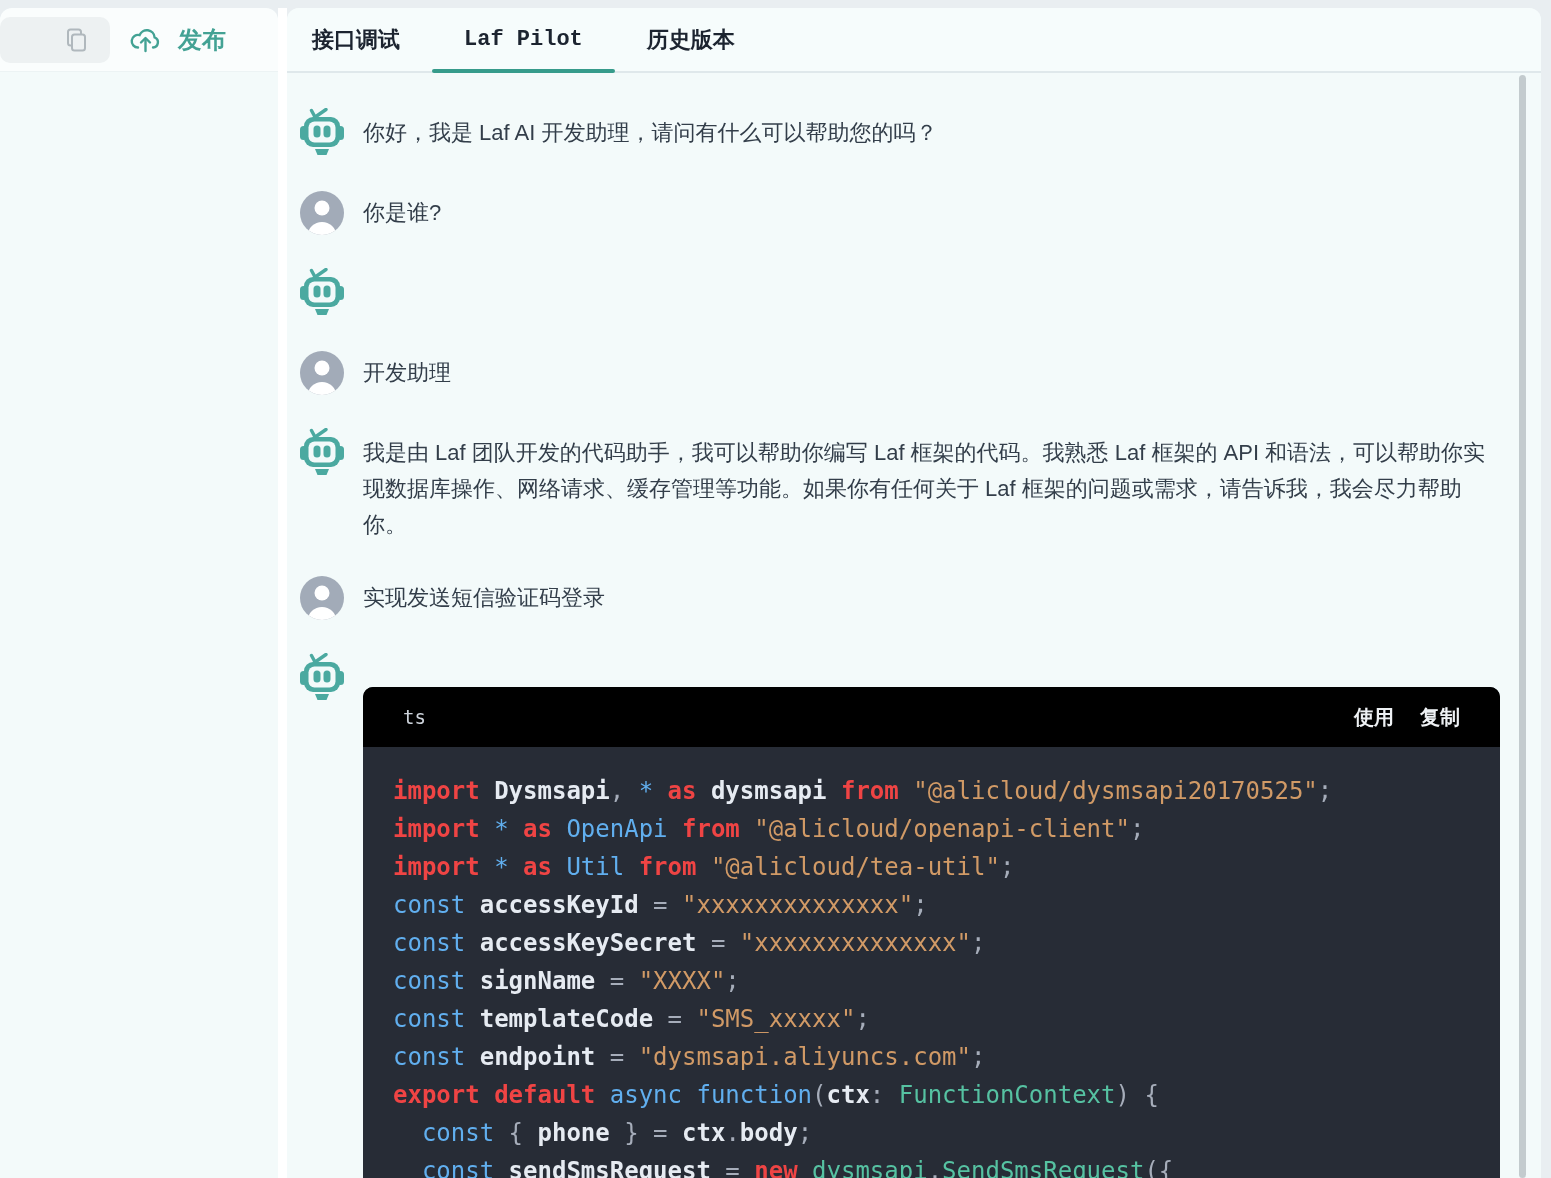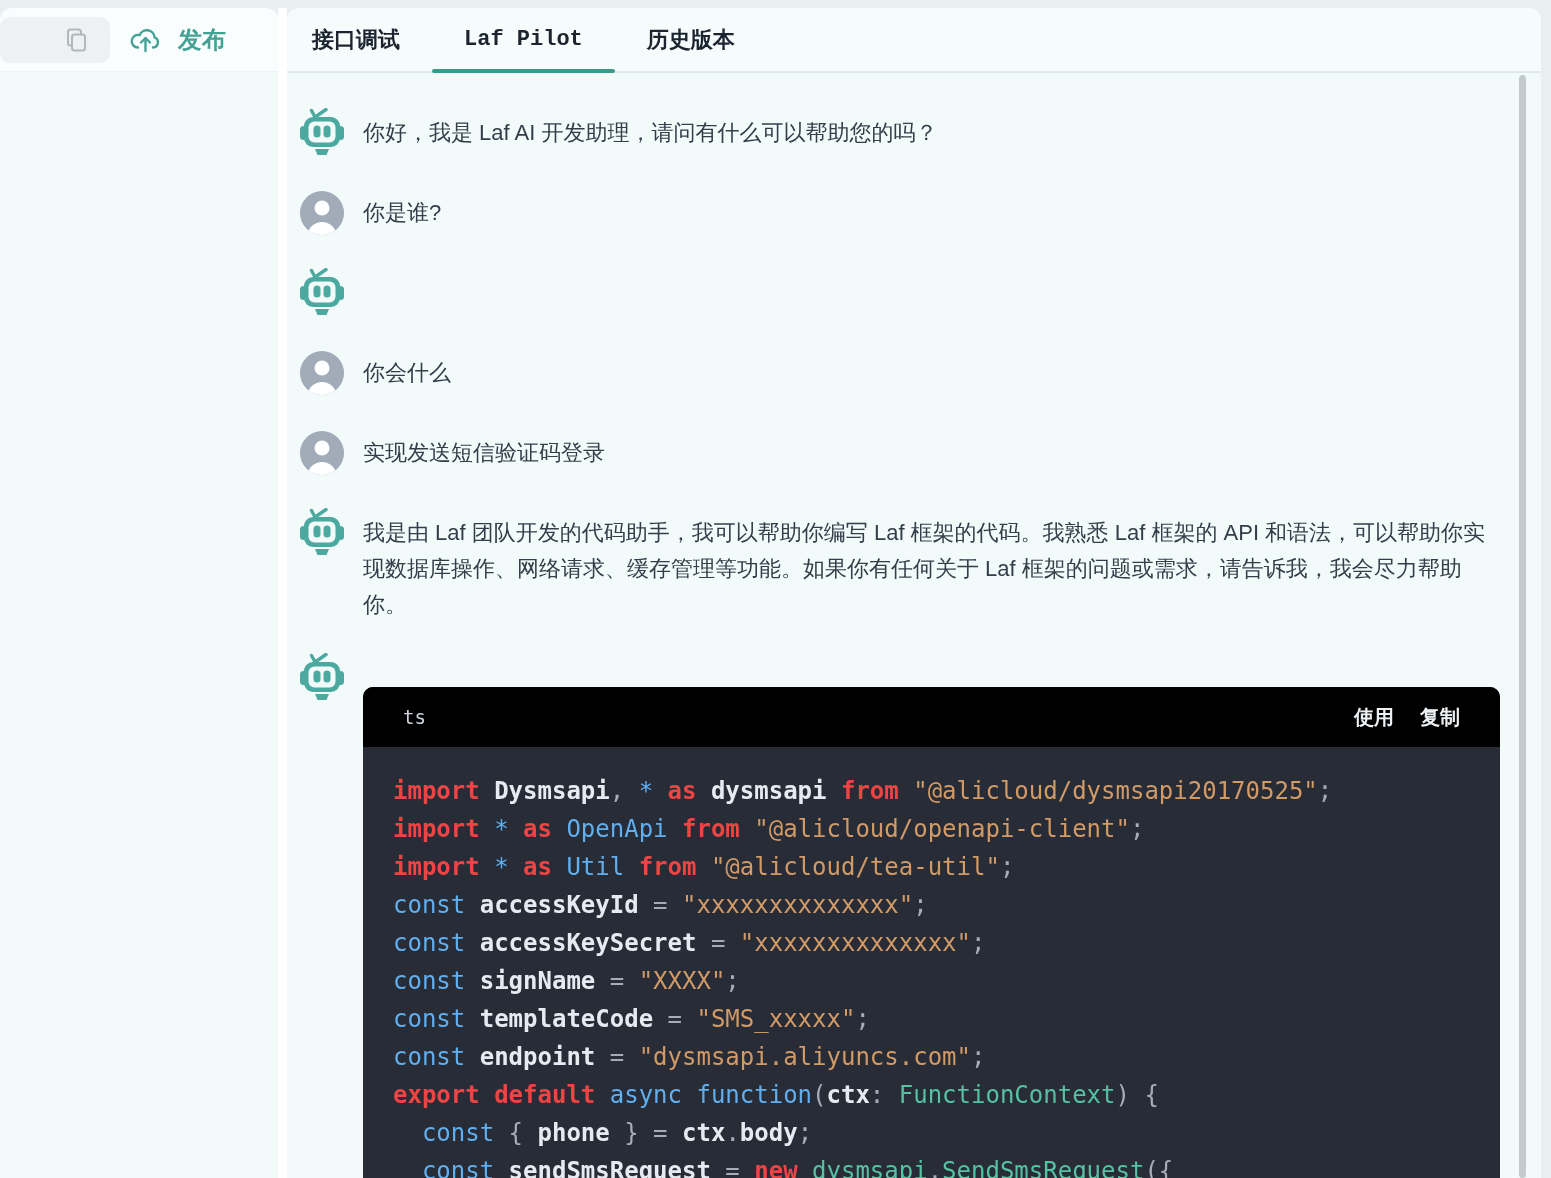"你会什么" span.msg-text { text: 你会什么 -> 开发助理 }
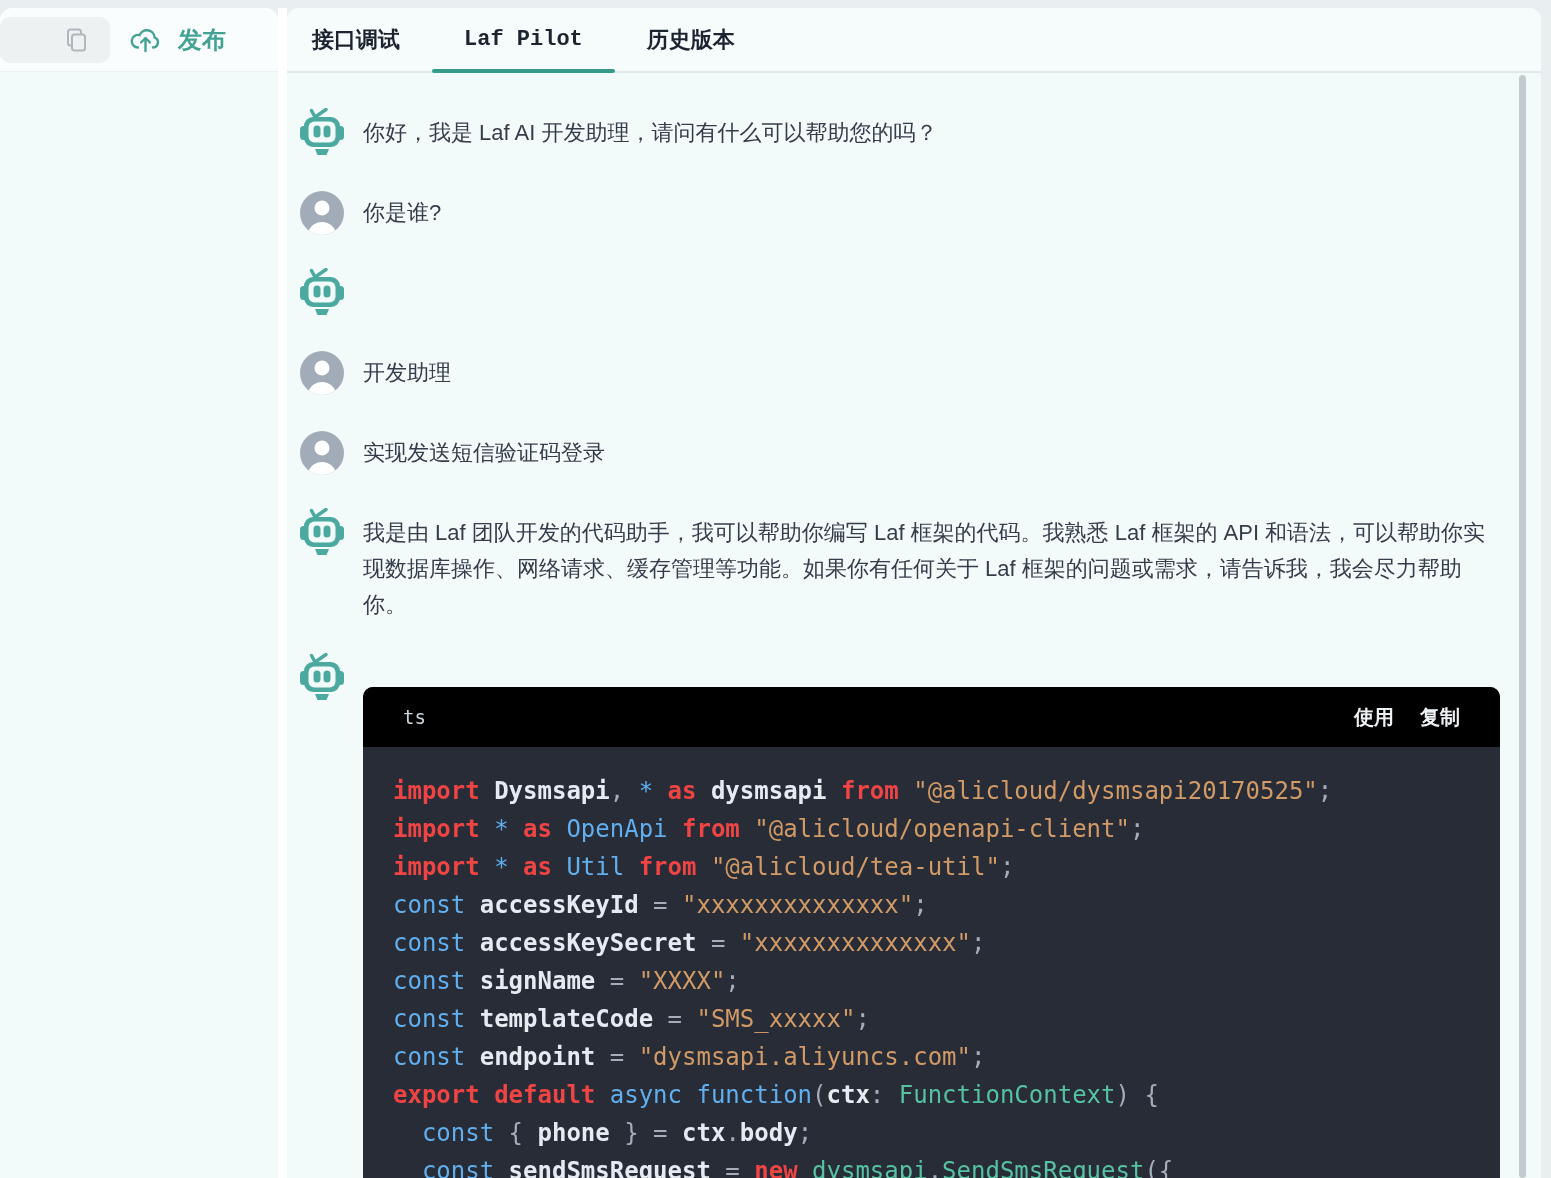"实现发送短信验证码登录" div.chat-row { order: before "我是由 Laf 团队开发的代码助手，我可以帮助你编写 Laf 框架的代码。我熟悉" -> after "我是由 Laf 团队开发的代码助手，我可以帮助你编写 Laf 框架的代码。我熟悉" }
